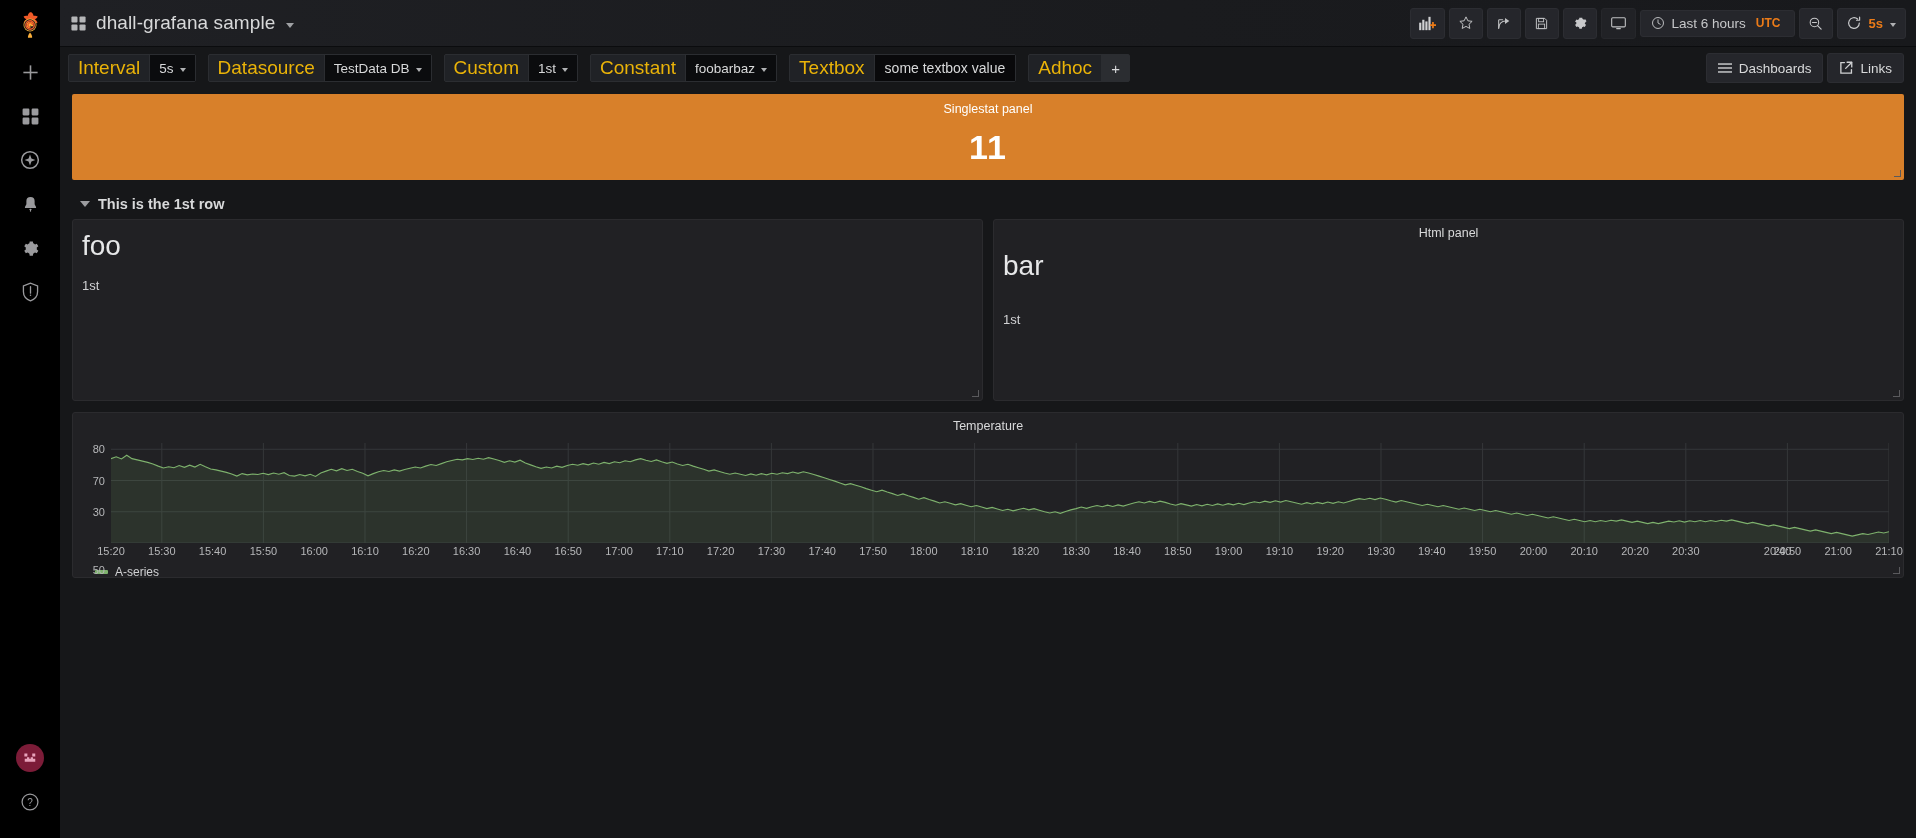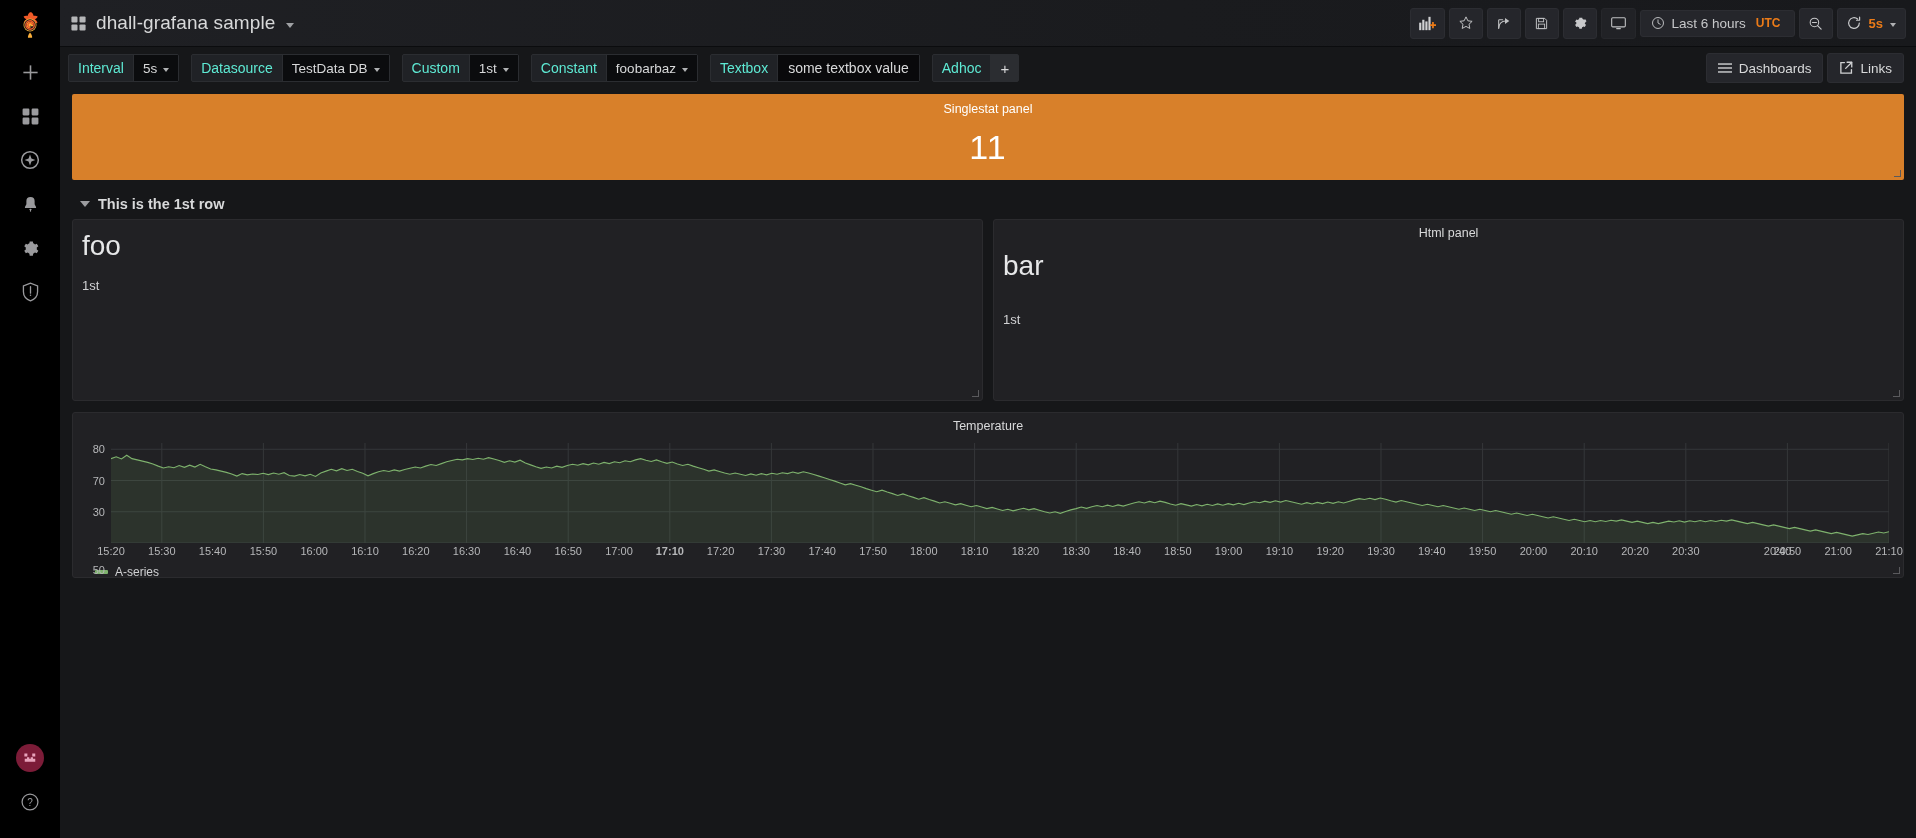"Interval" .var-label { color: #5eead4 -> #eab308; font-size: 14px -> 19px }
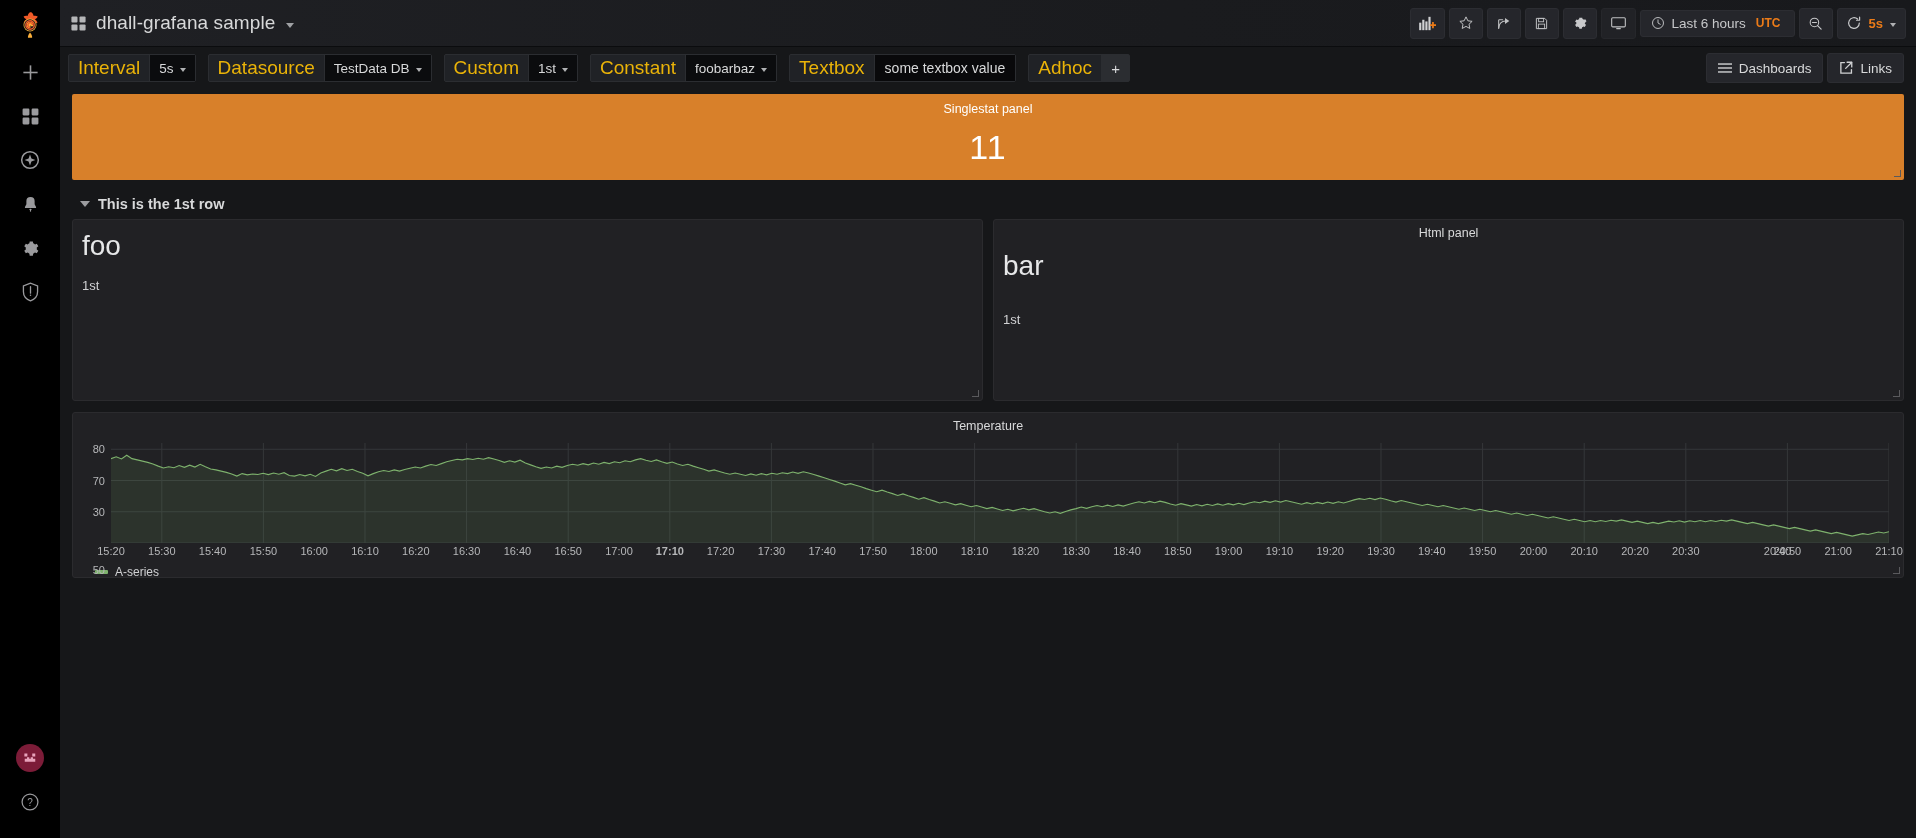"11" .ss-value { font-weight: 400 -> 700 }
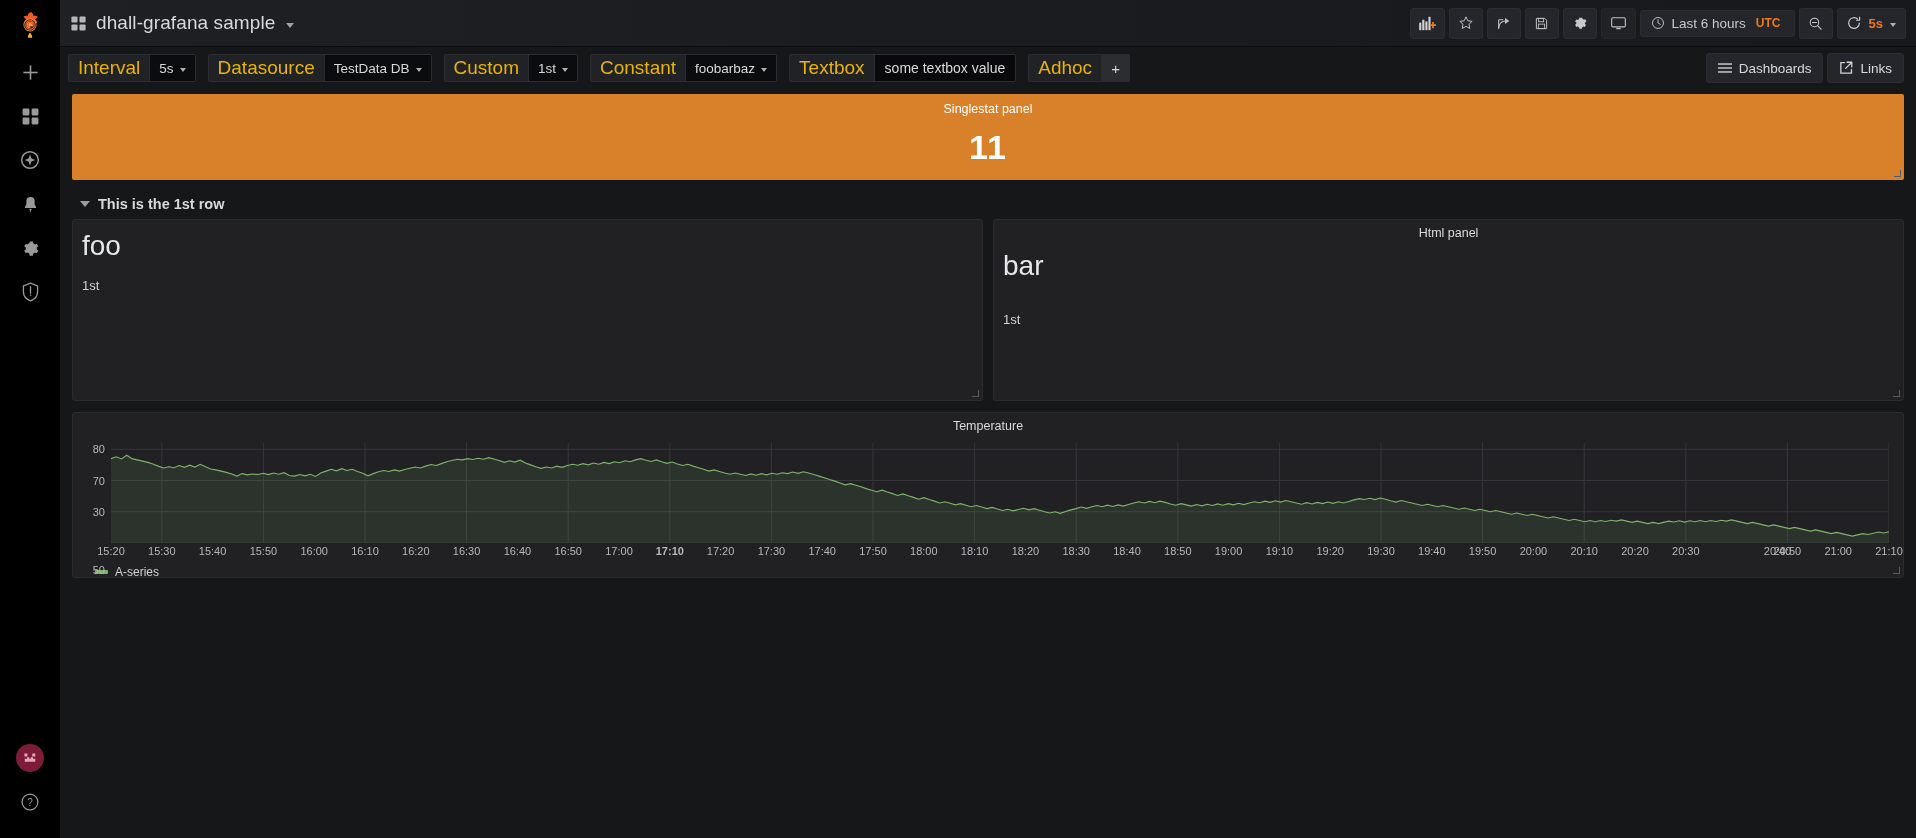"17:10" div.x-label { font-weight: bold -> none }
